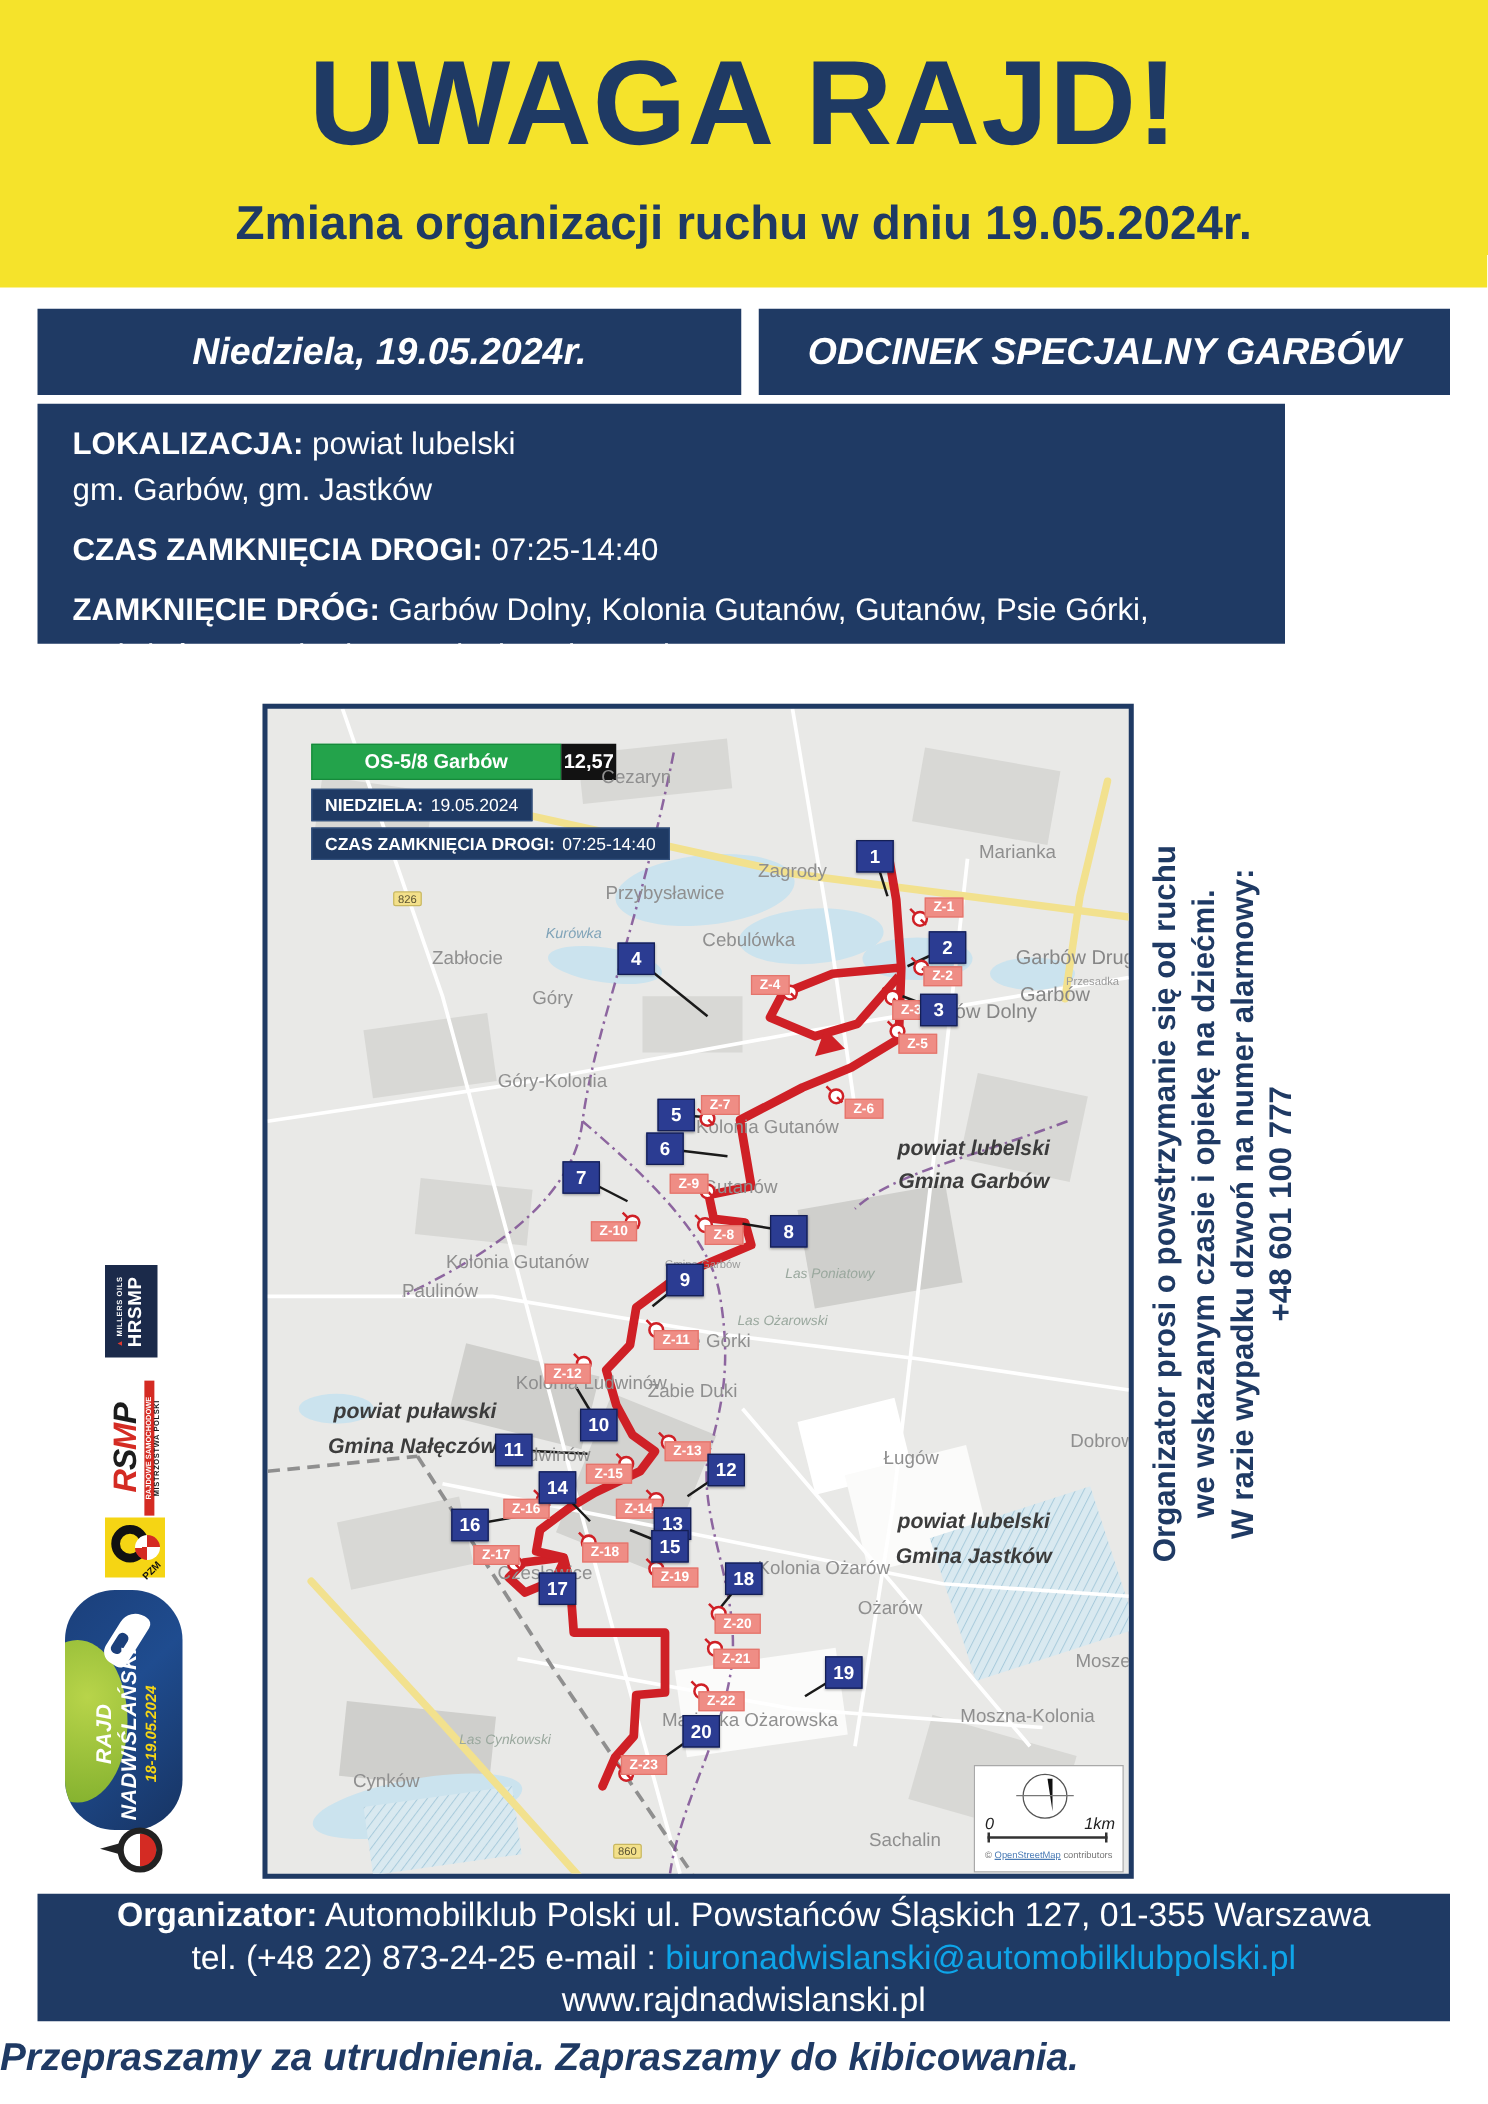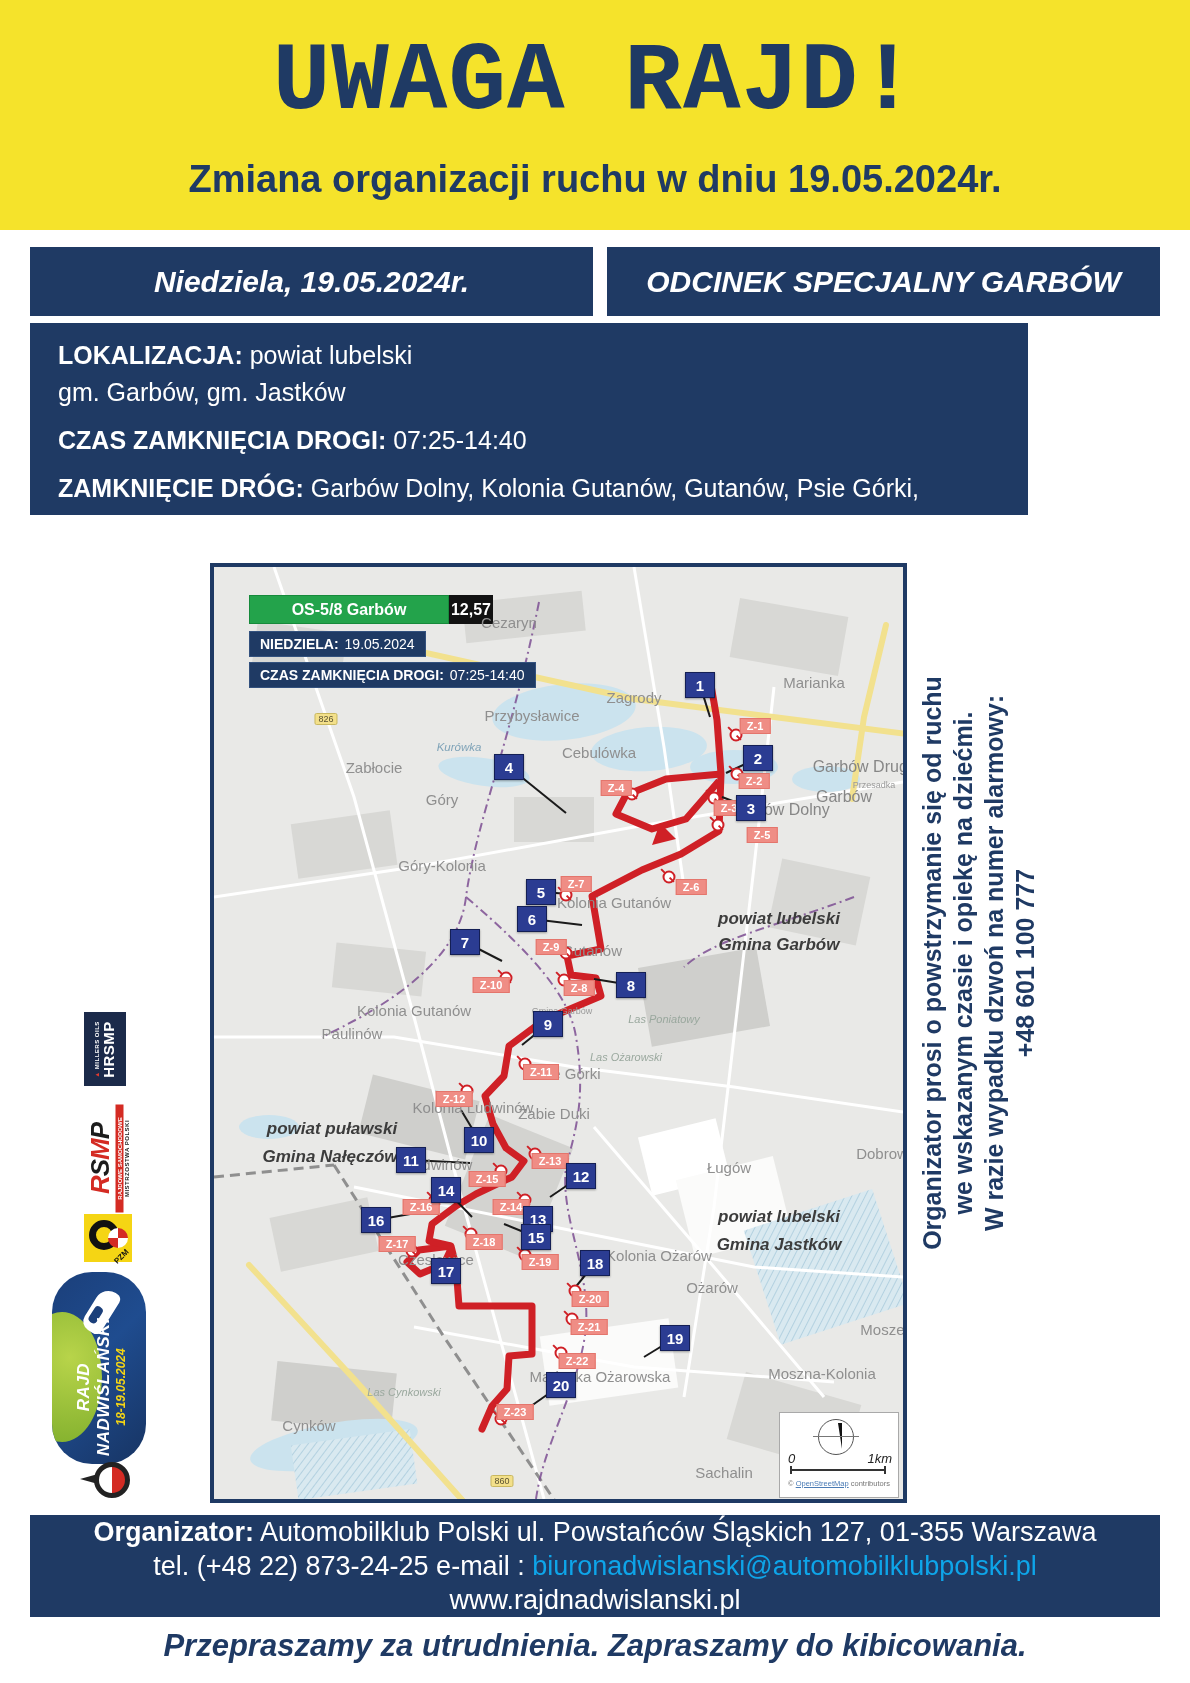"UWAGA RAJD!" .title { font-family: Liberation Mono, monospace -> none }
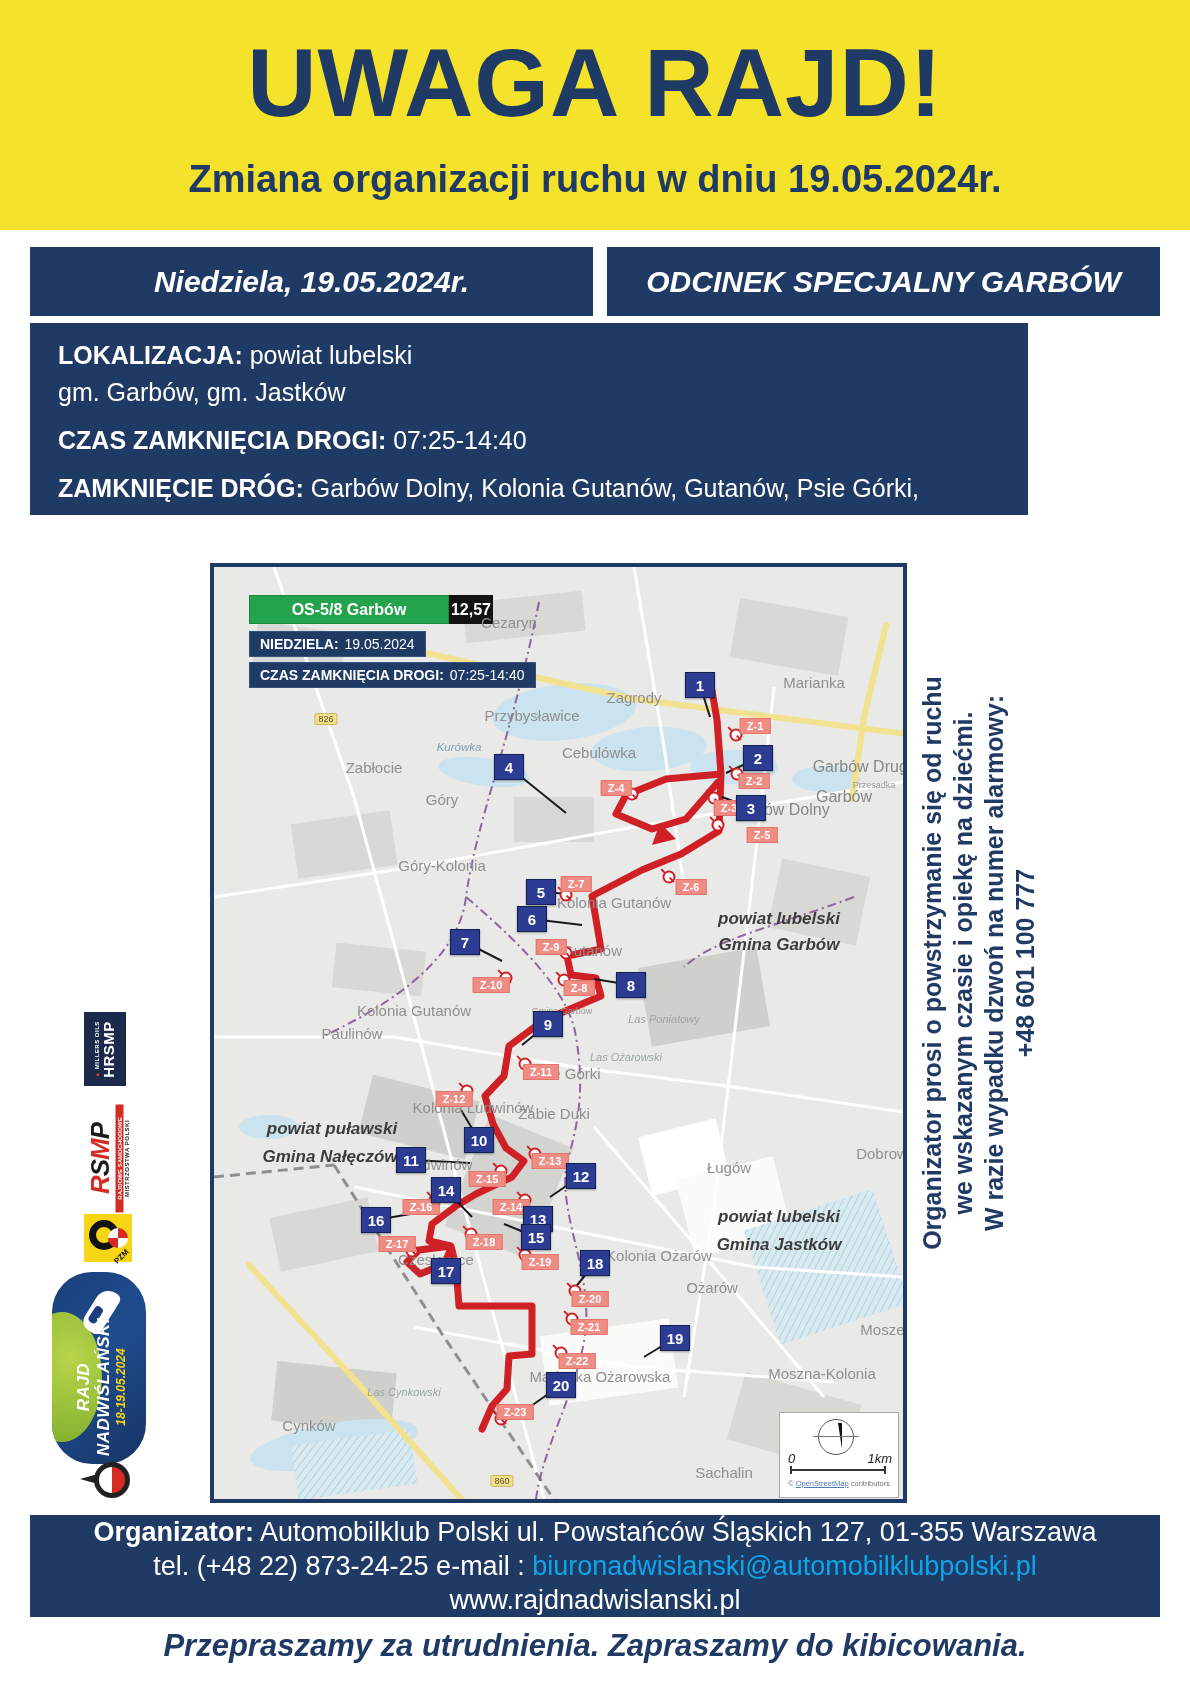"Z-5" span.zl { margin-left: 28px -> none }
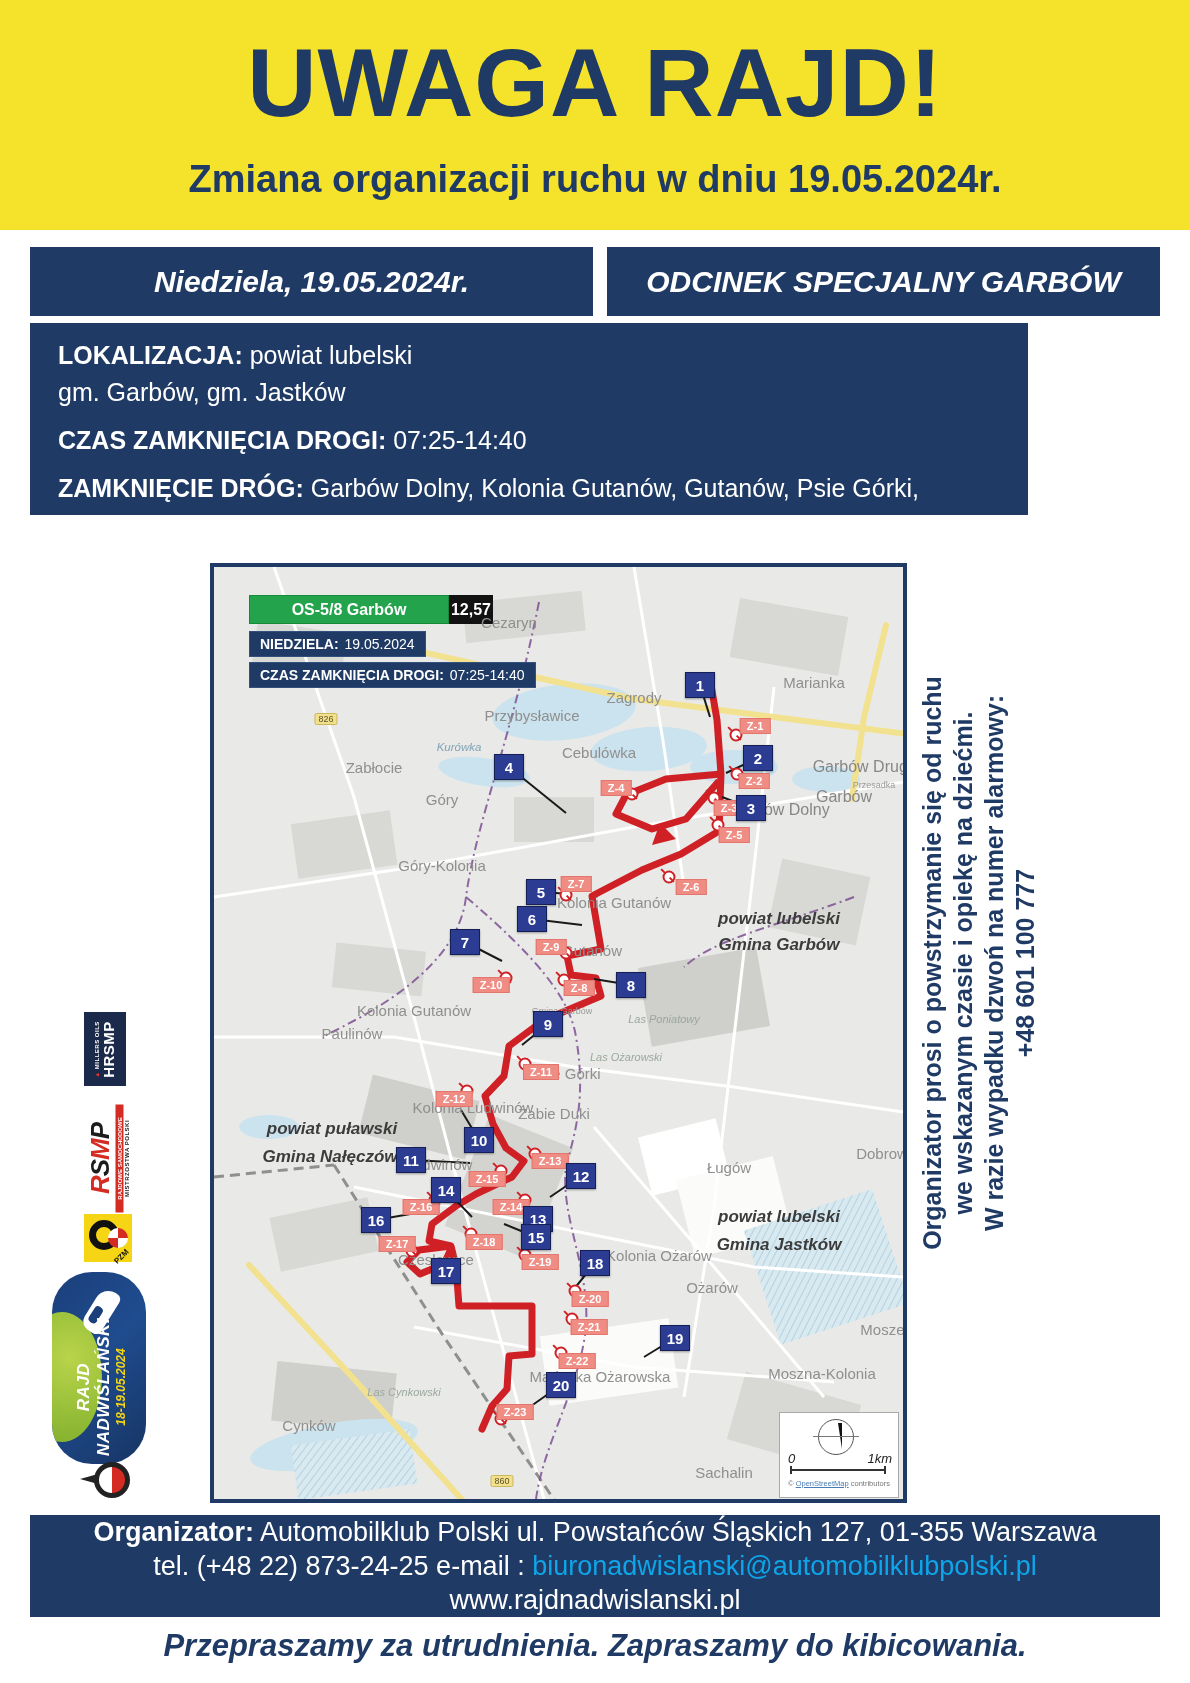"Przepraszamy za utrudnienia. Zapraszamy" .apology { text-align: center -> none }
